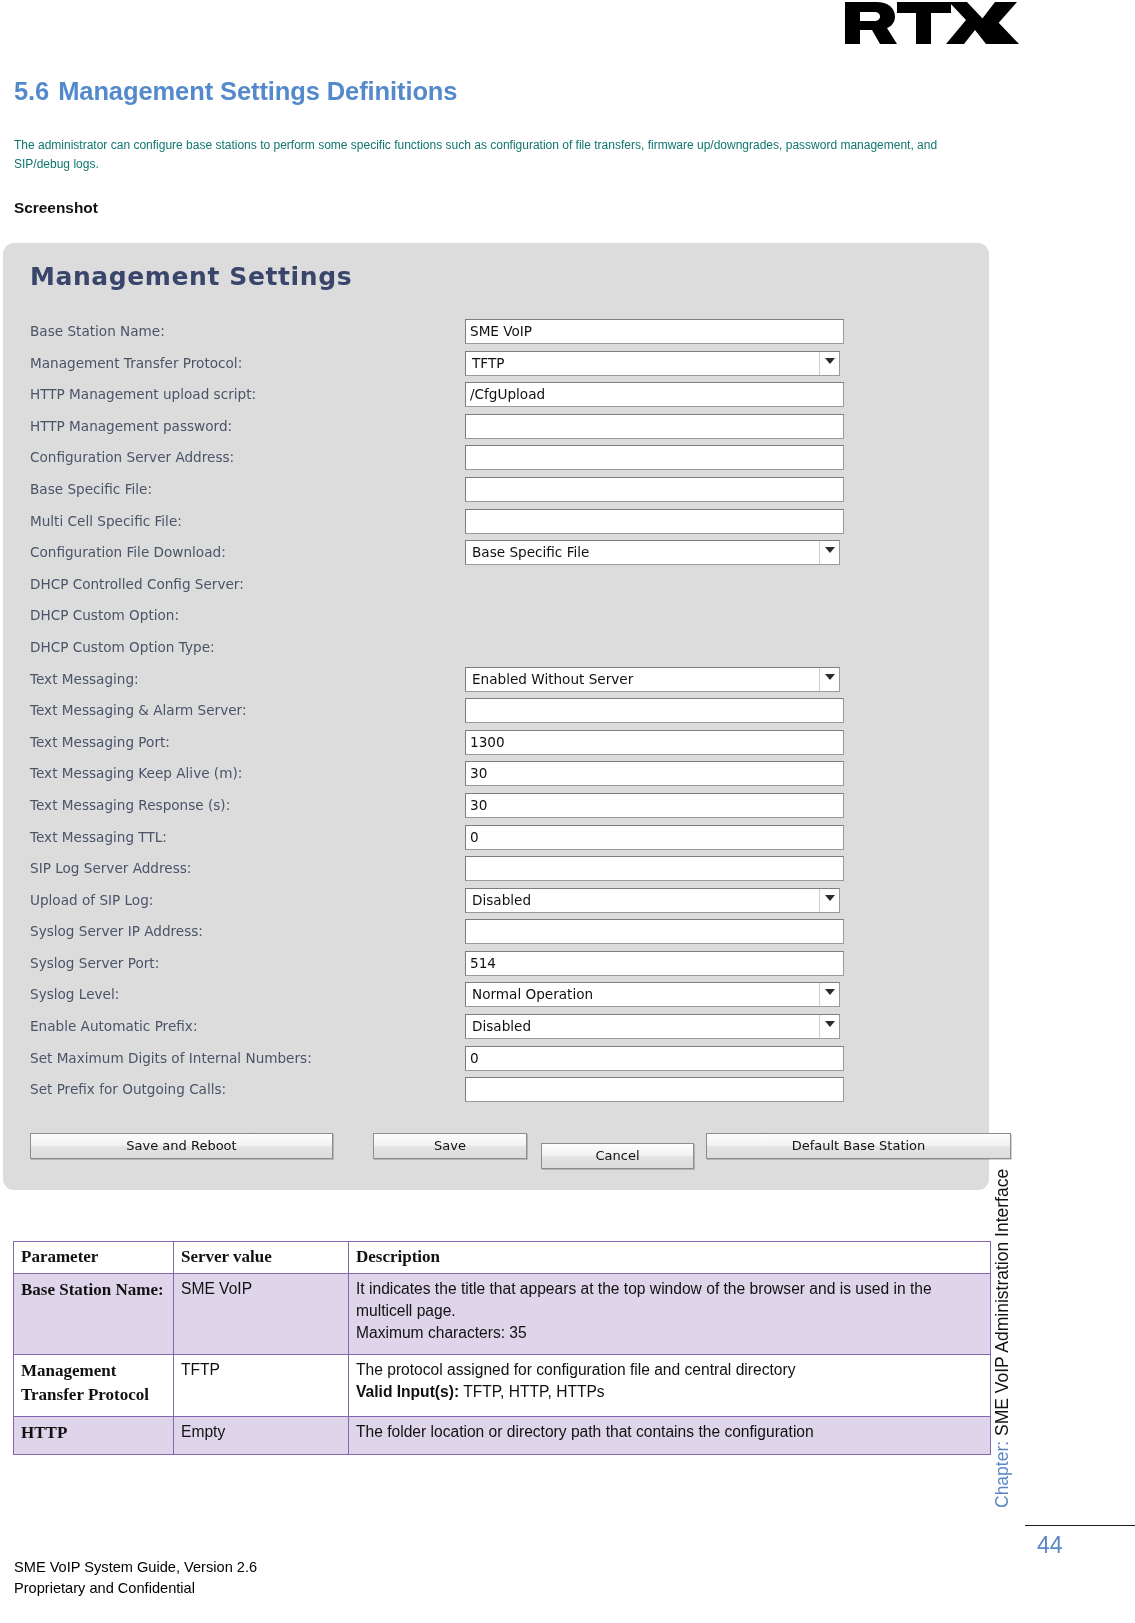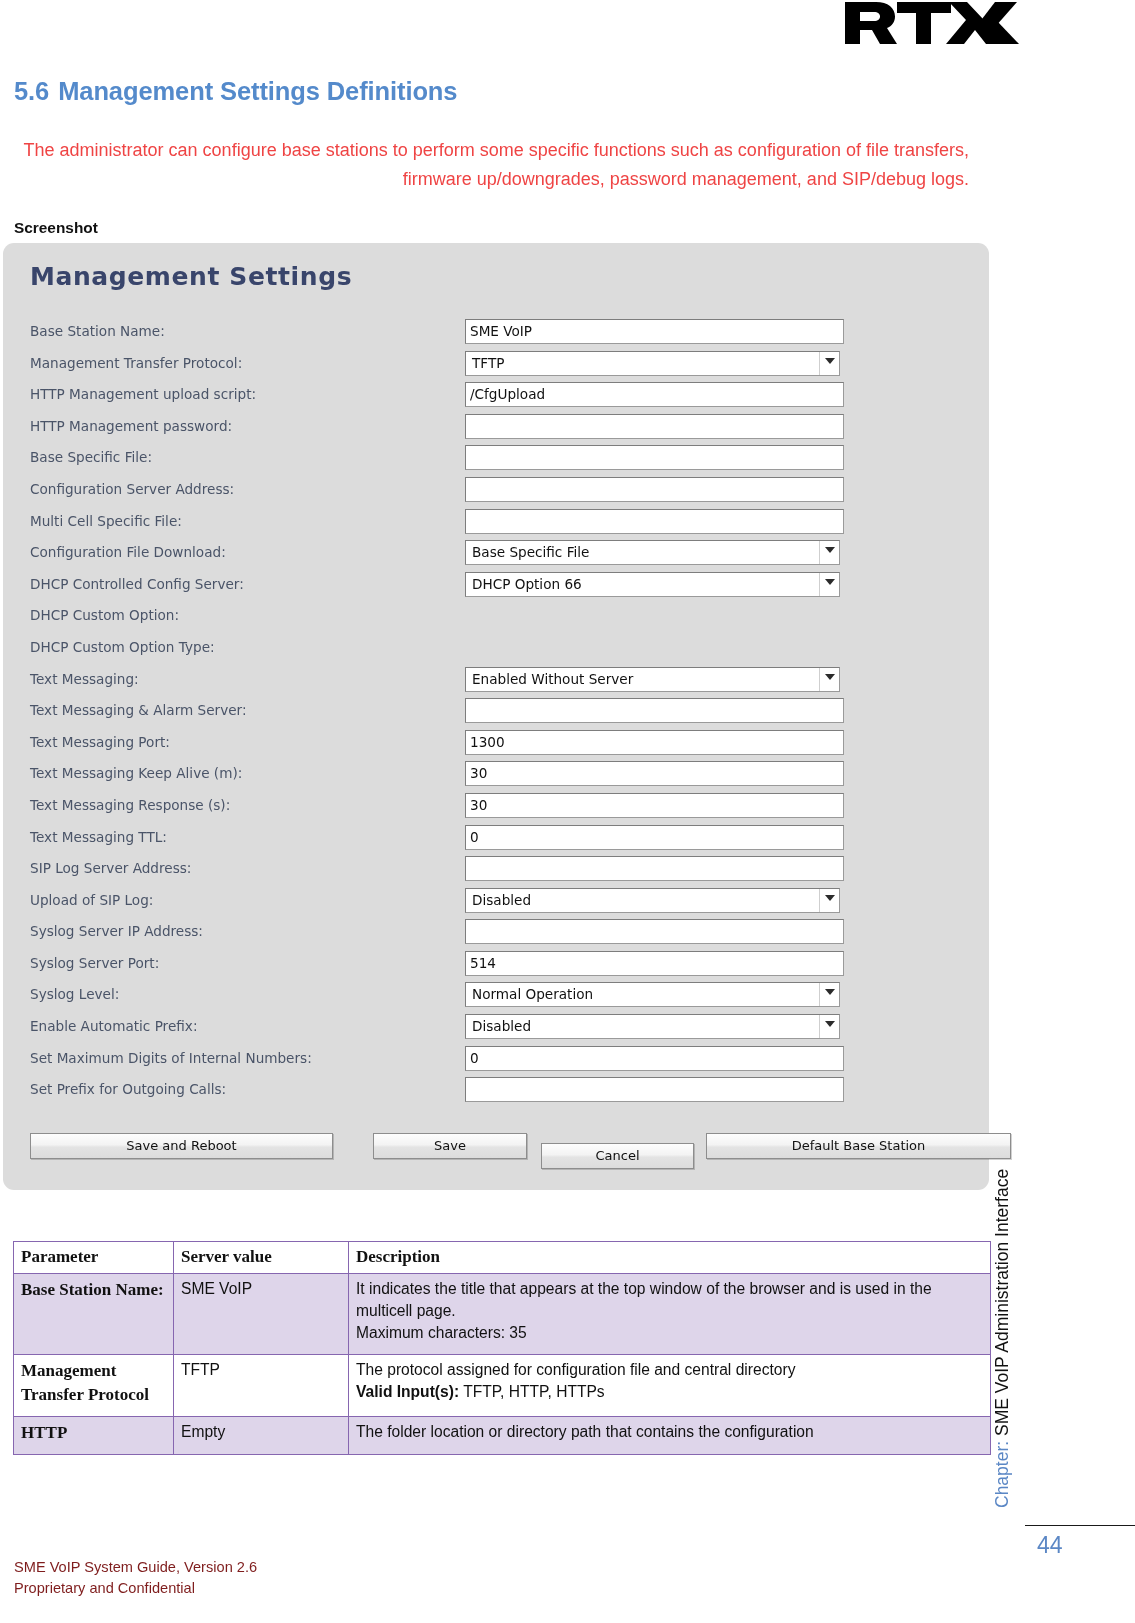"The administrator can configure base" p.intro { color: #ef4444 -> #0f766e; font-size: 18px -> 12px; text-align: right -> none }
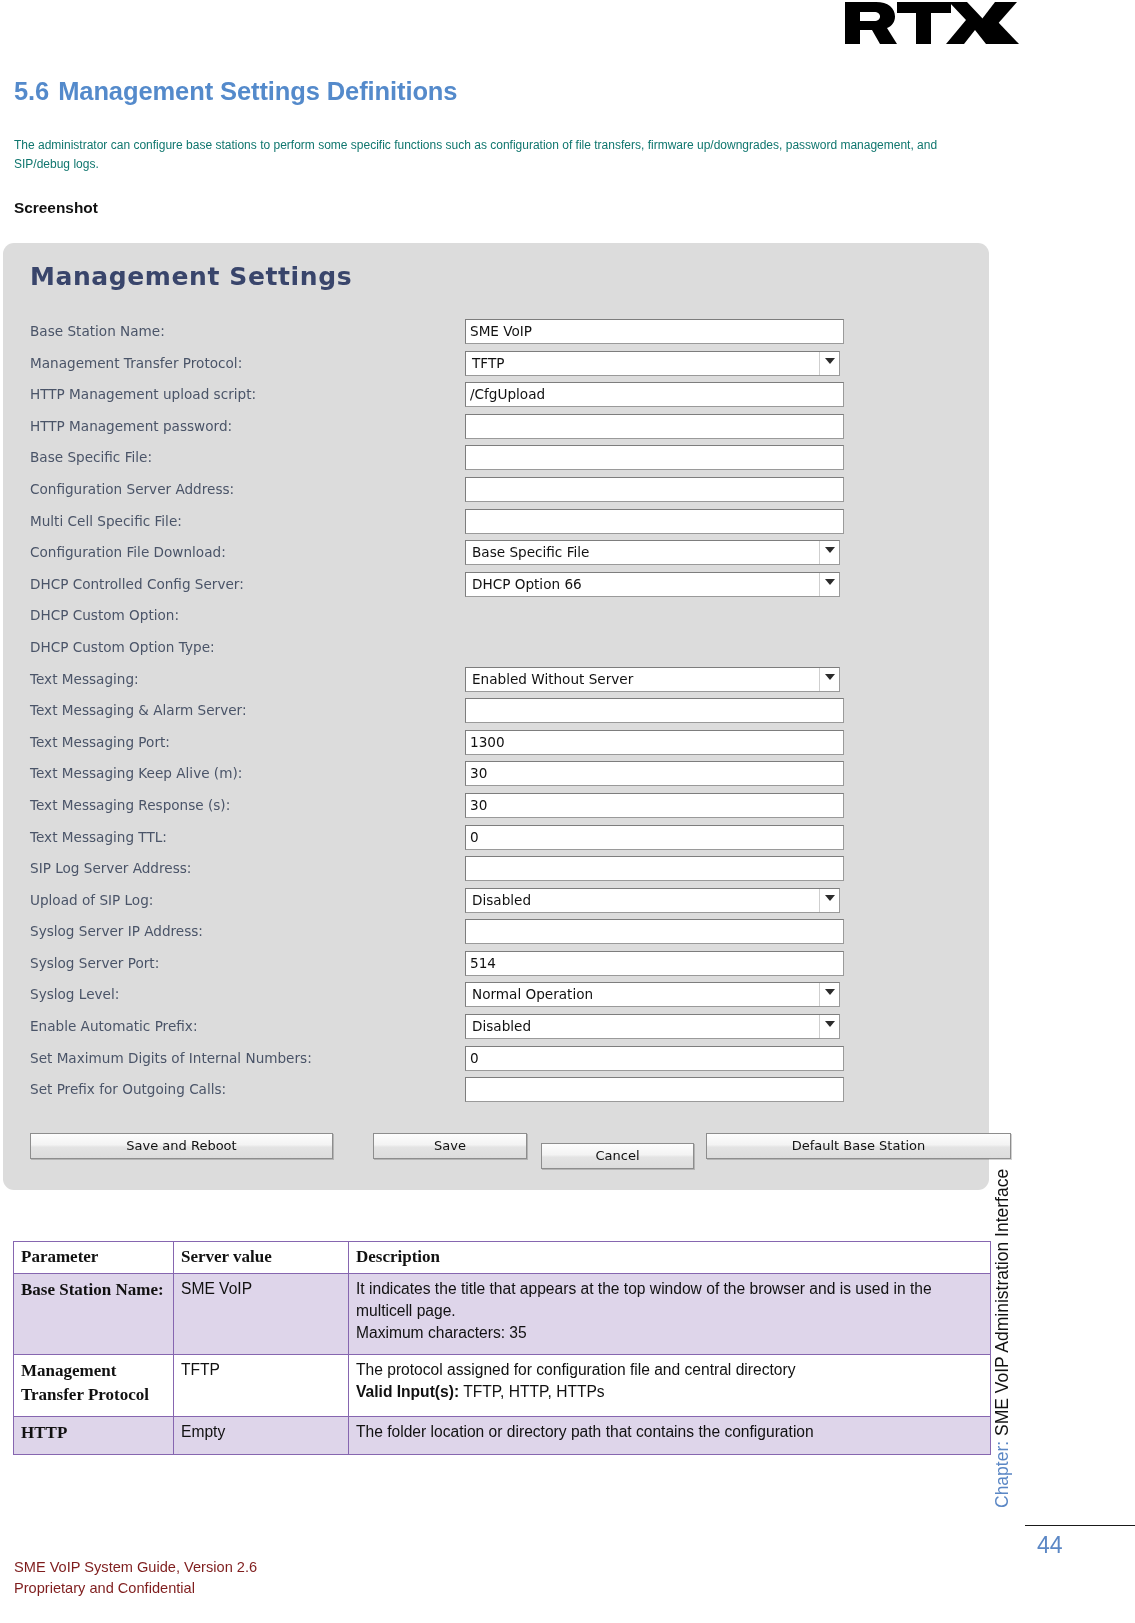"Base Specific File:" div.row { order: before "Configuration Server Address:" -> after "Configuration Server Address:" }
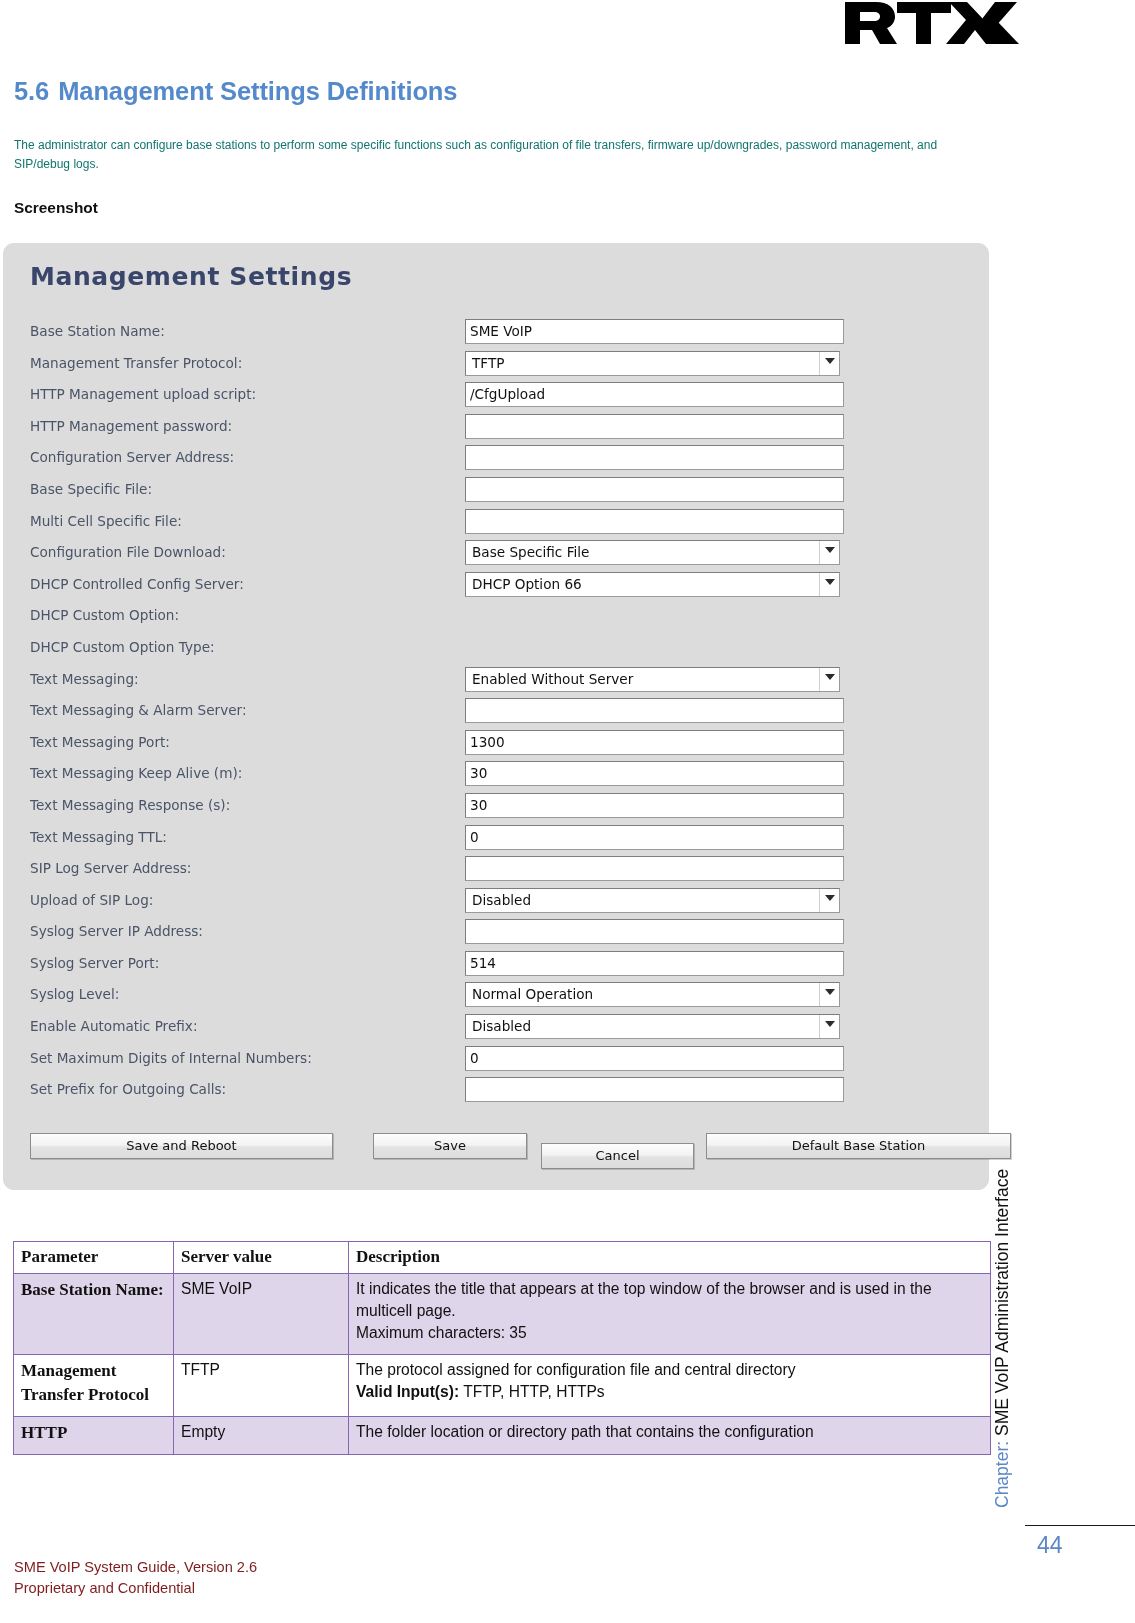"DHCP Option 66" div.ctrl { html: <div><span>DHCP Option 66</span><span></span></div> -> none }
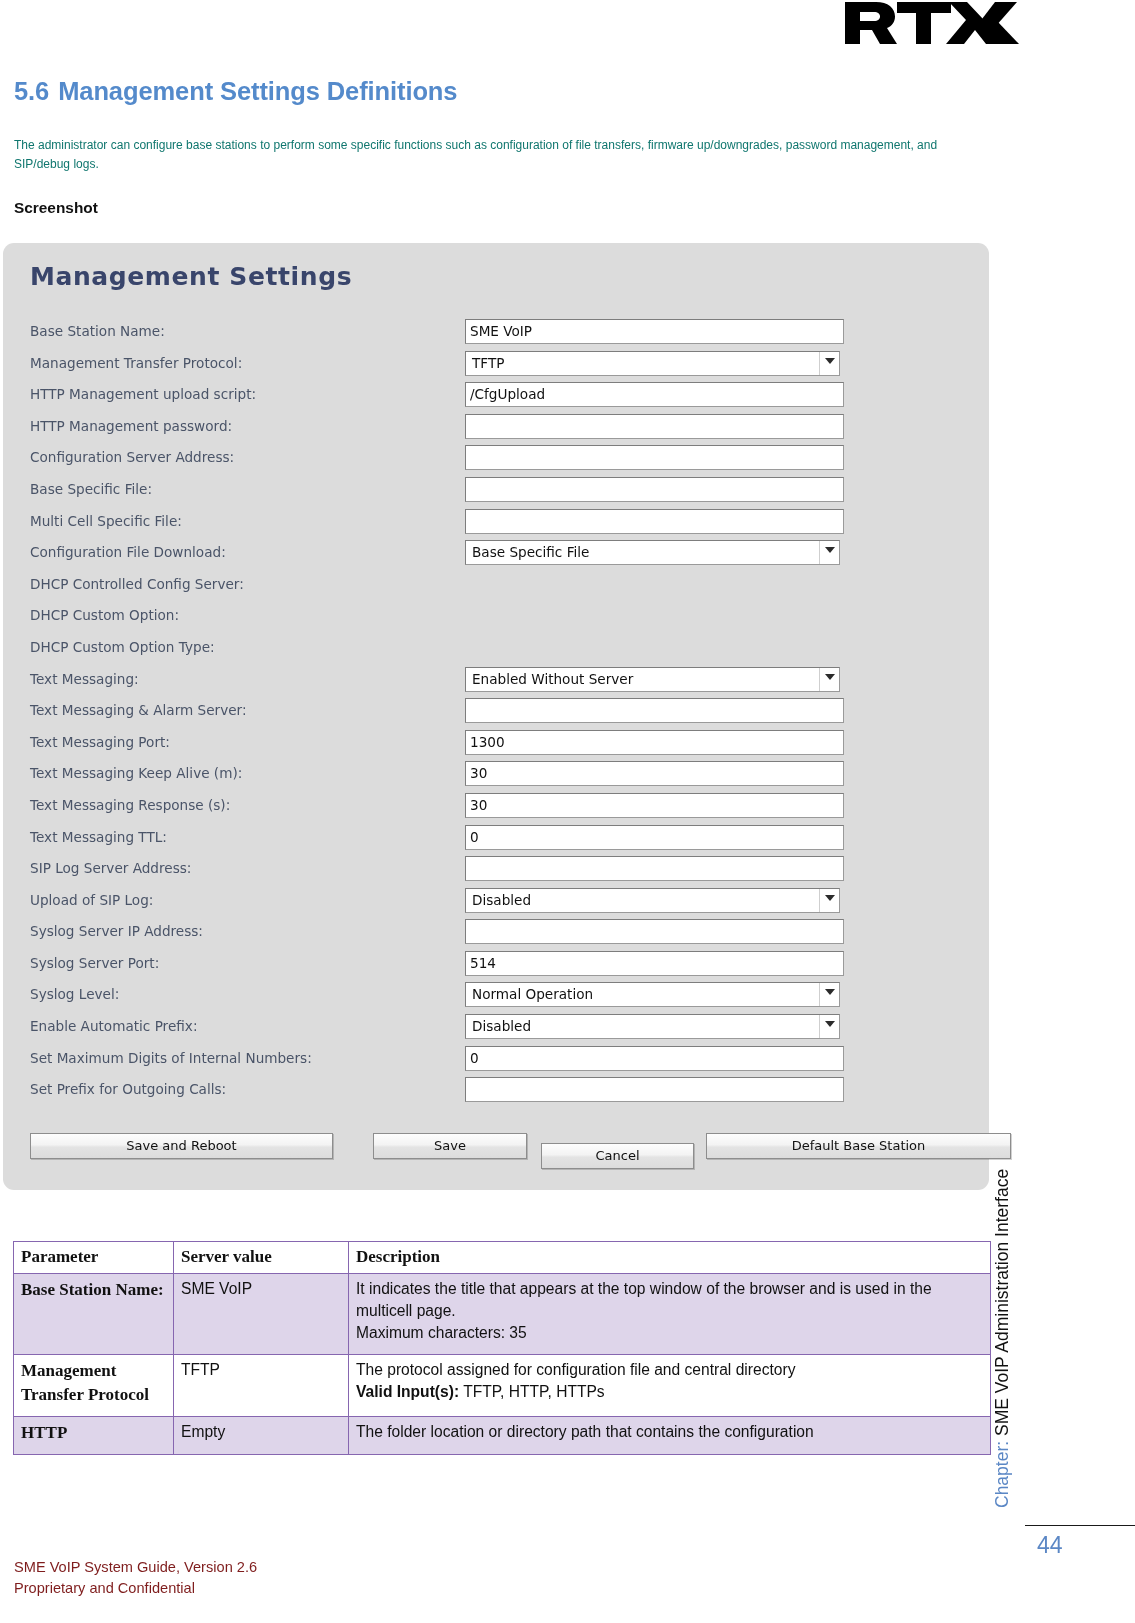"SME VoIP System Guide, Version" .footer { color: #7f1d1d -> #000000 }
